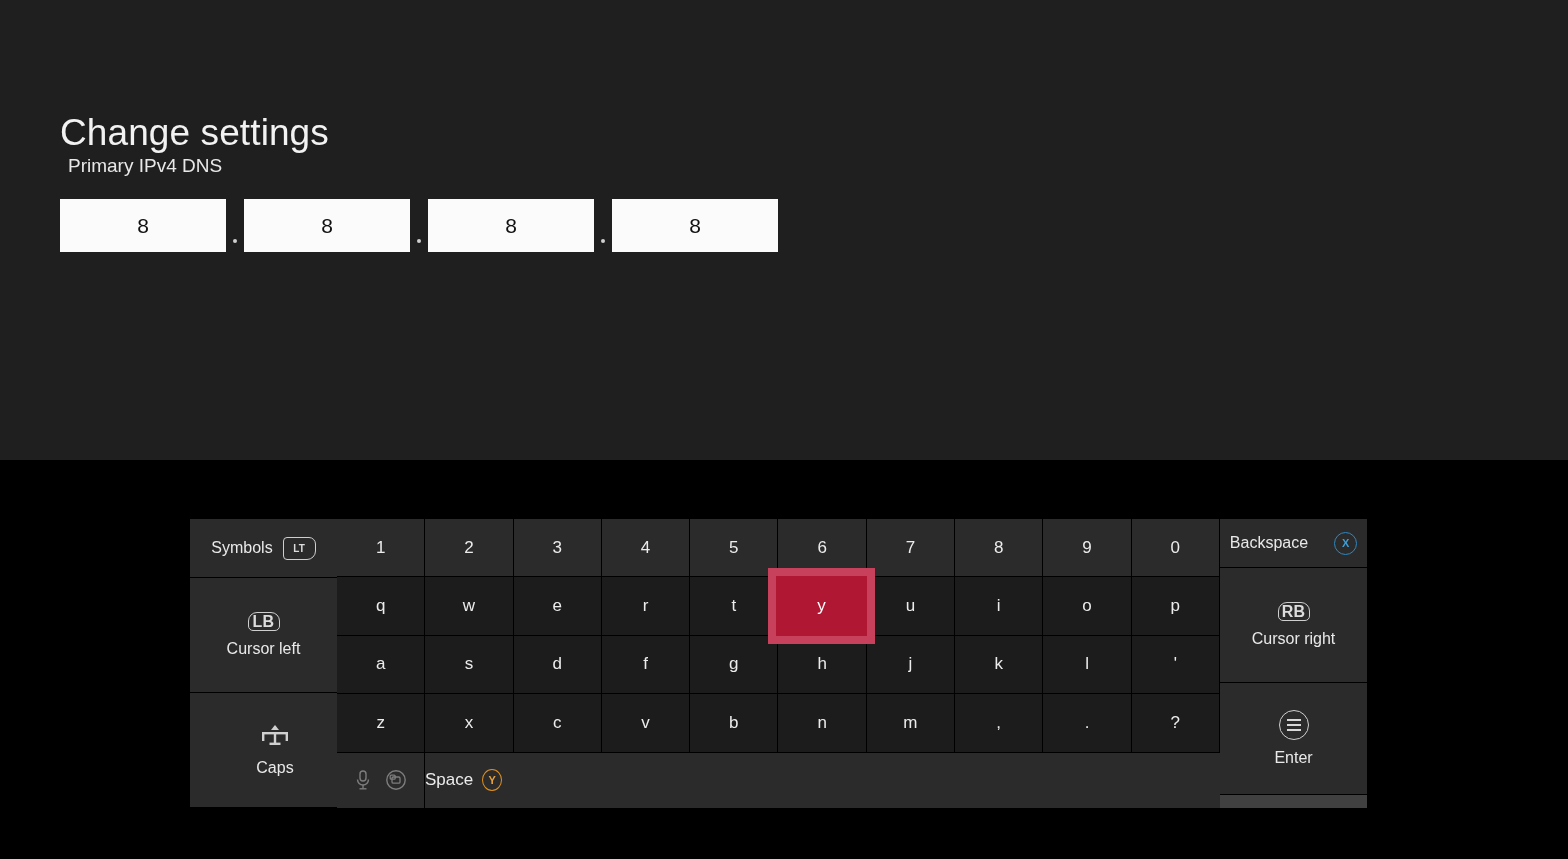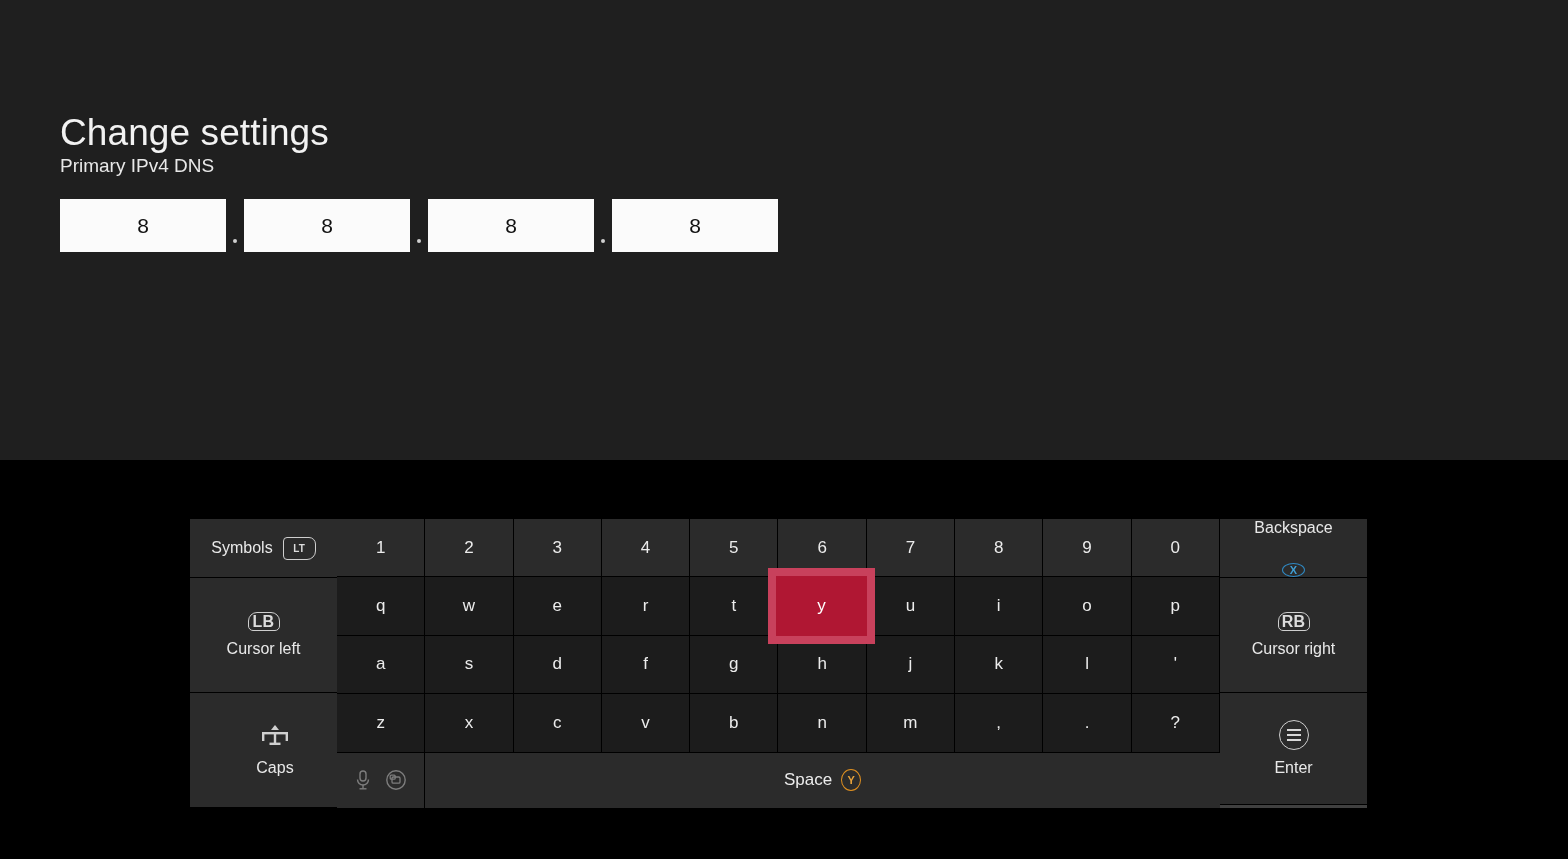"Primary IPv4 DNS" .field-label { left: 60px -> 68px }
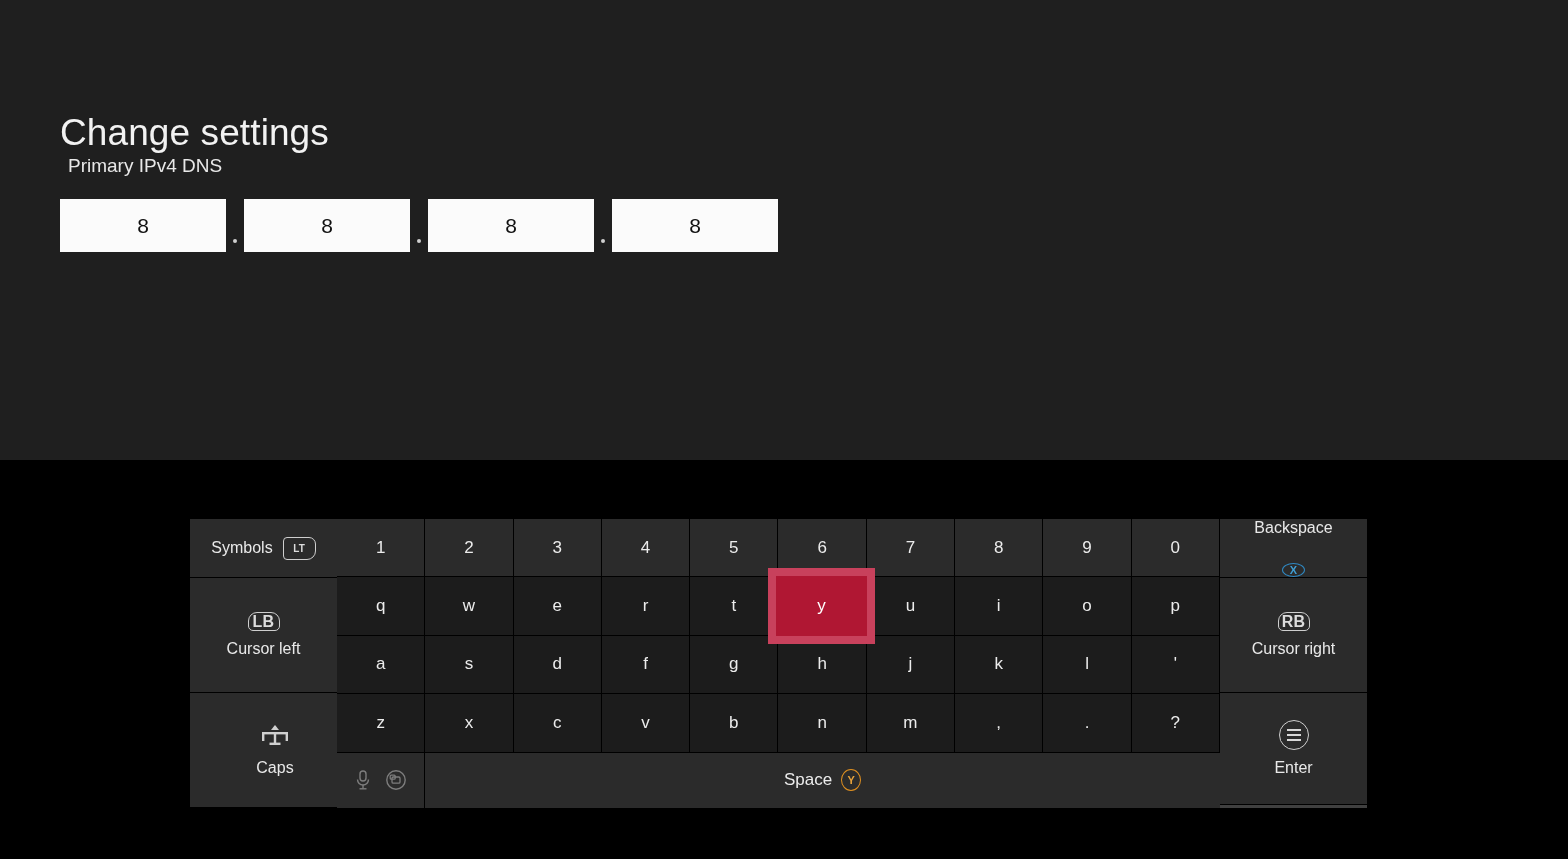"Backspace" .side-key.bsp { flex-direction: column -> row; height: 59px -> 49px }
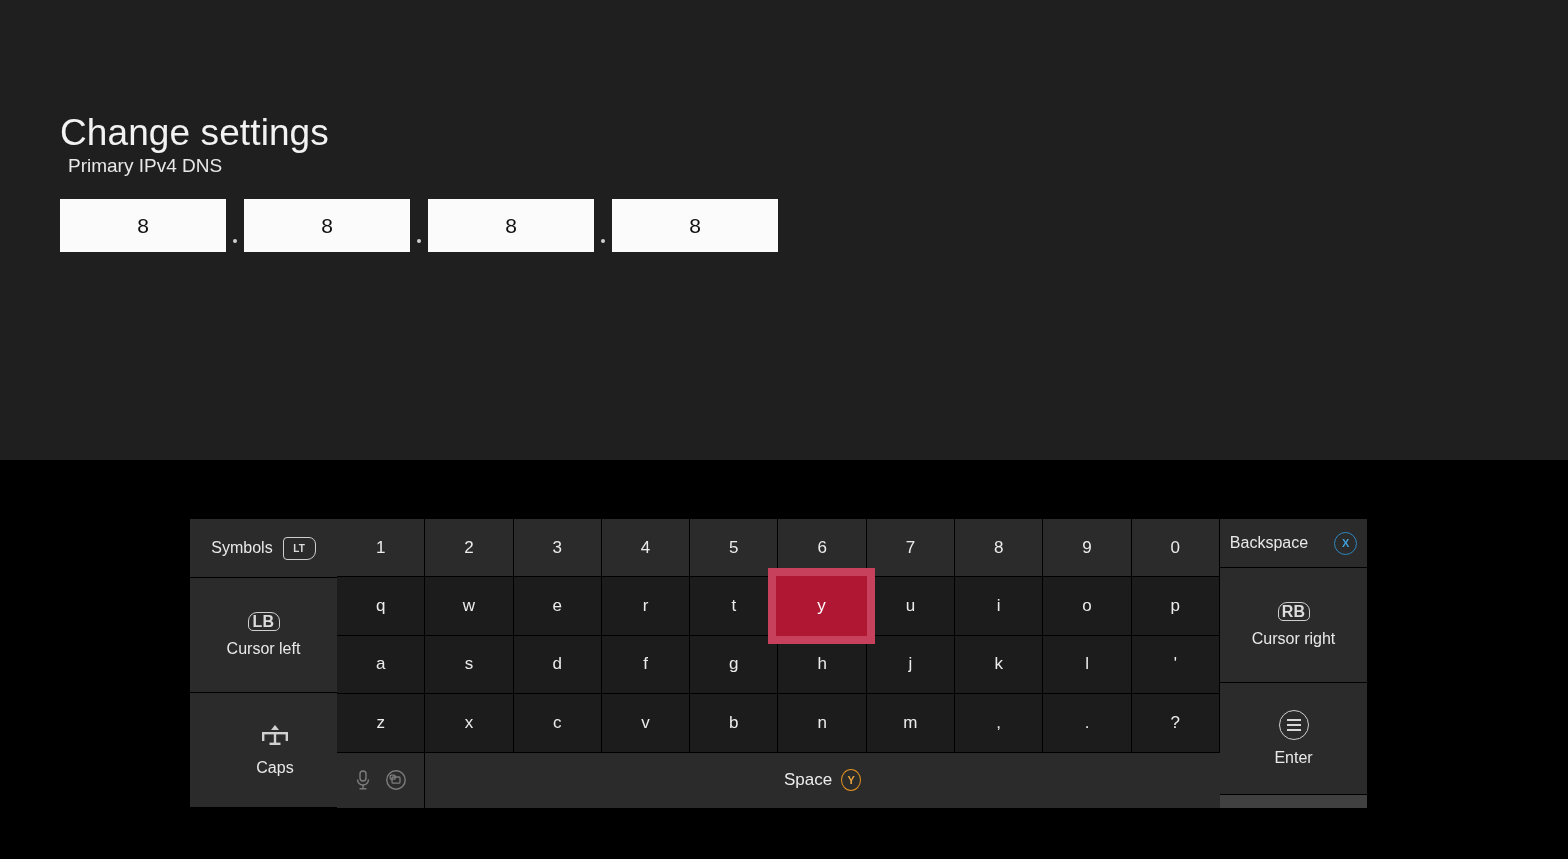"Space" .space-bar { justify-content: center -> none }
